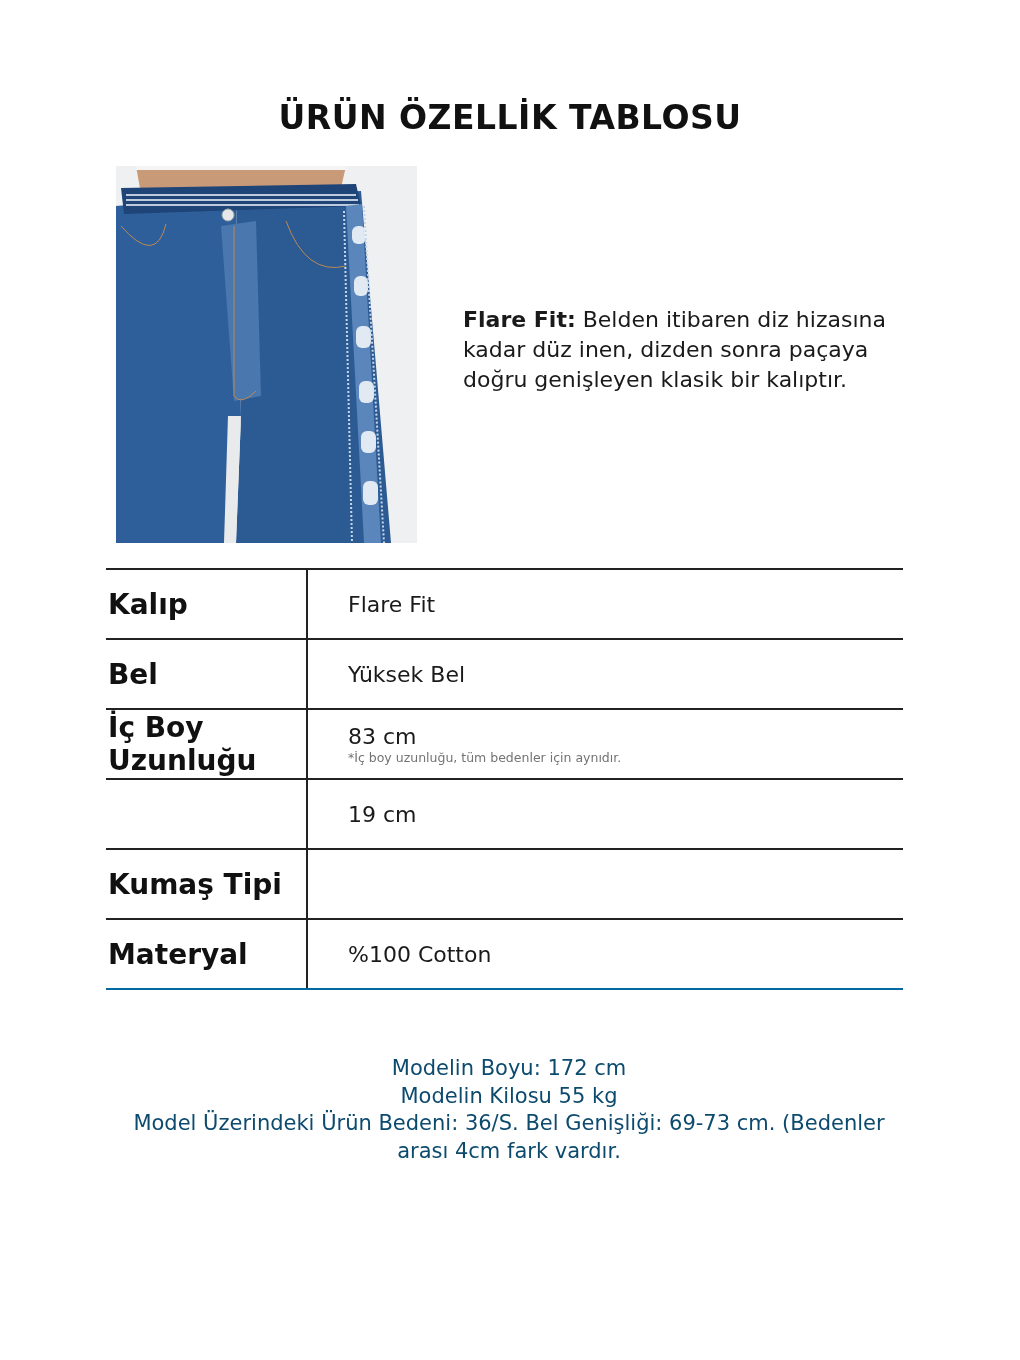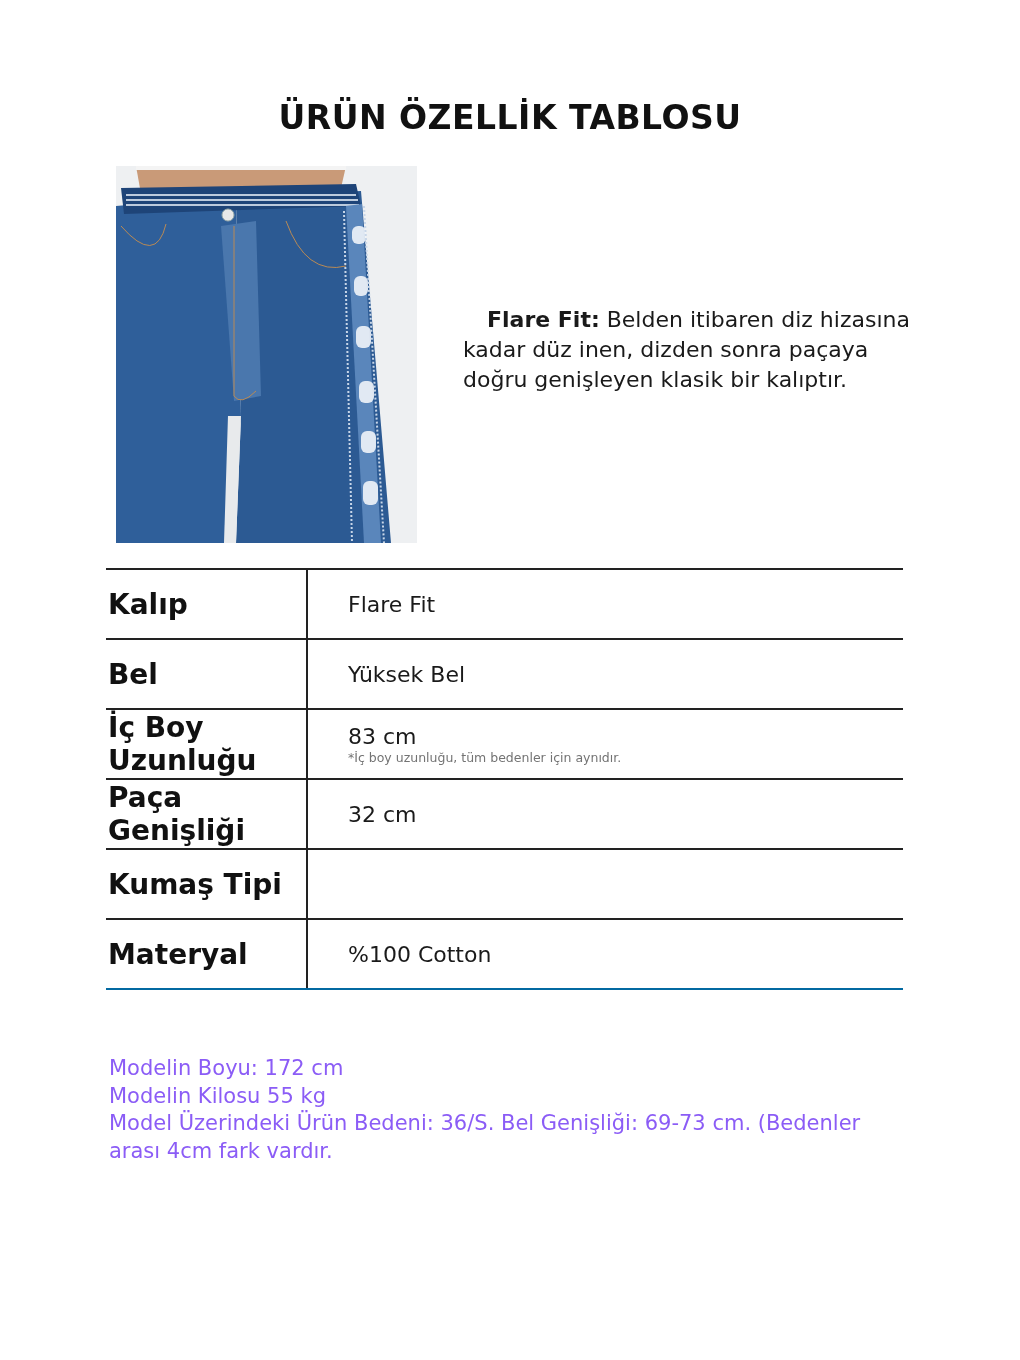"Flare Fit:" .desc b { margin-left: 24px -> none }
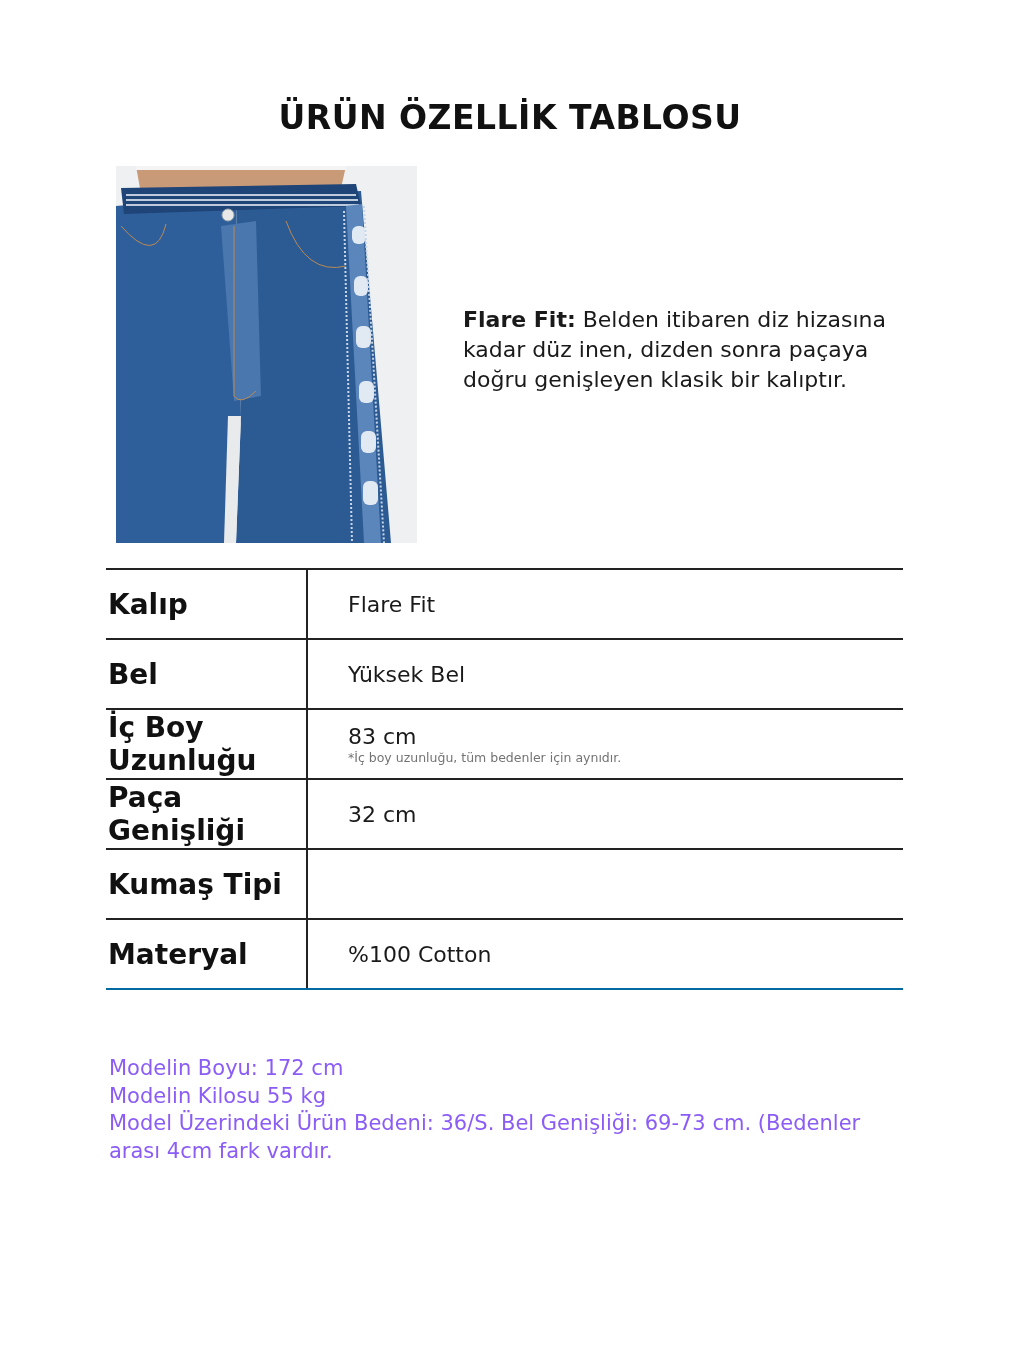"Paça Genişliği" div.k { html: <div>Paça Genişliği</div> -> none }
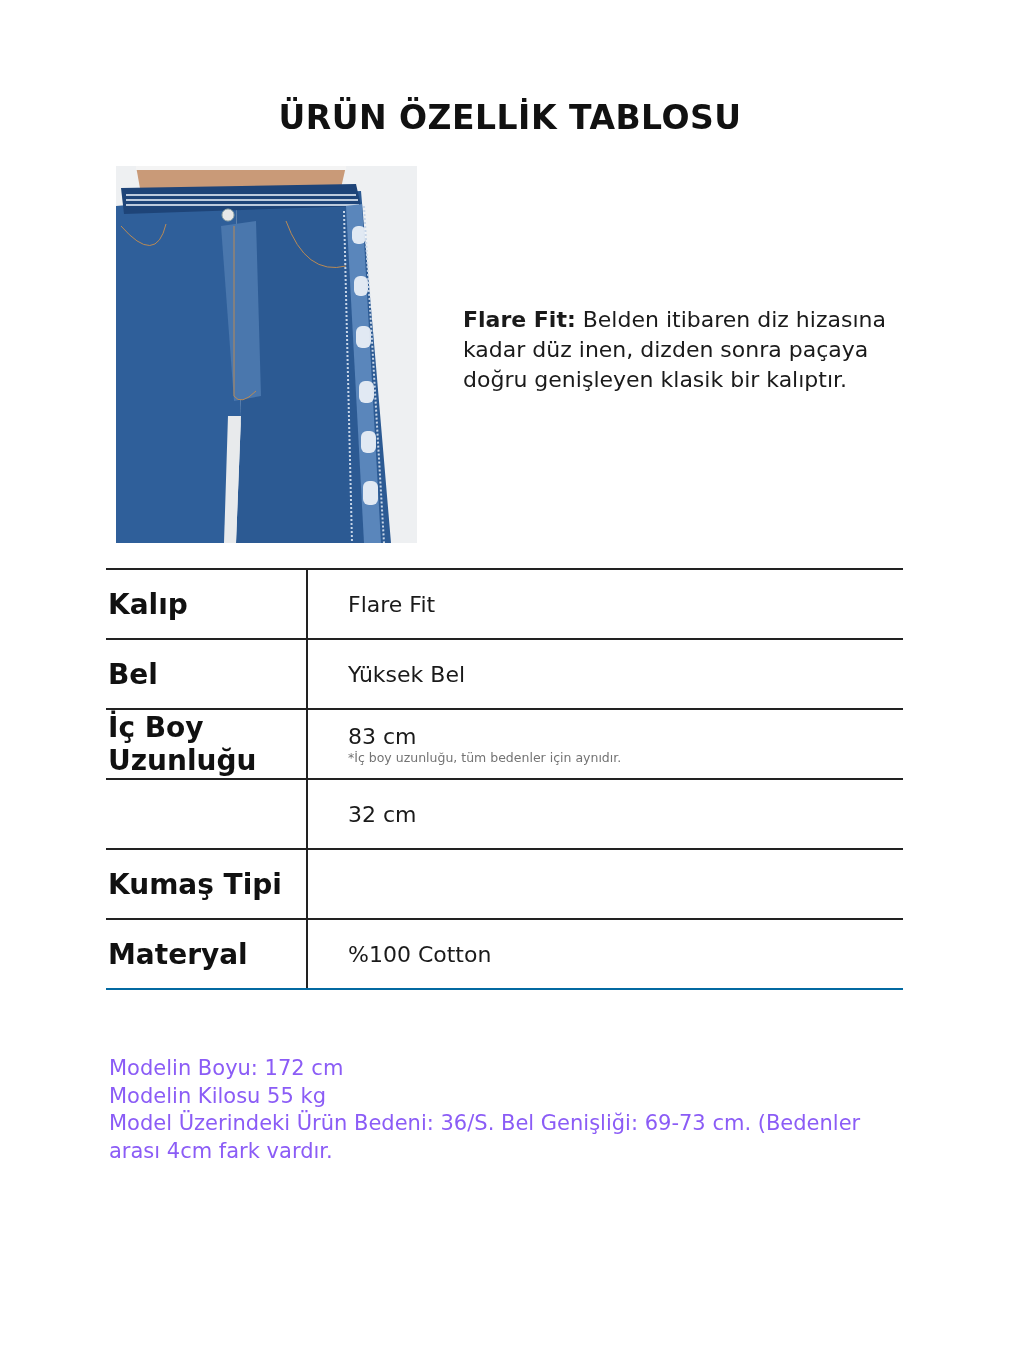"32 cm" span { text: 32 -> 19 }
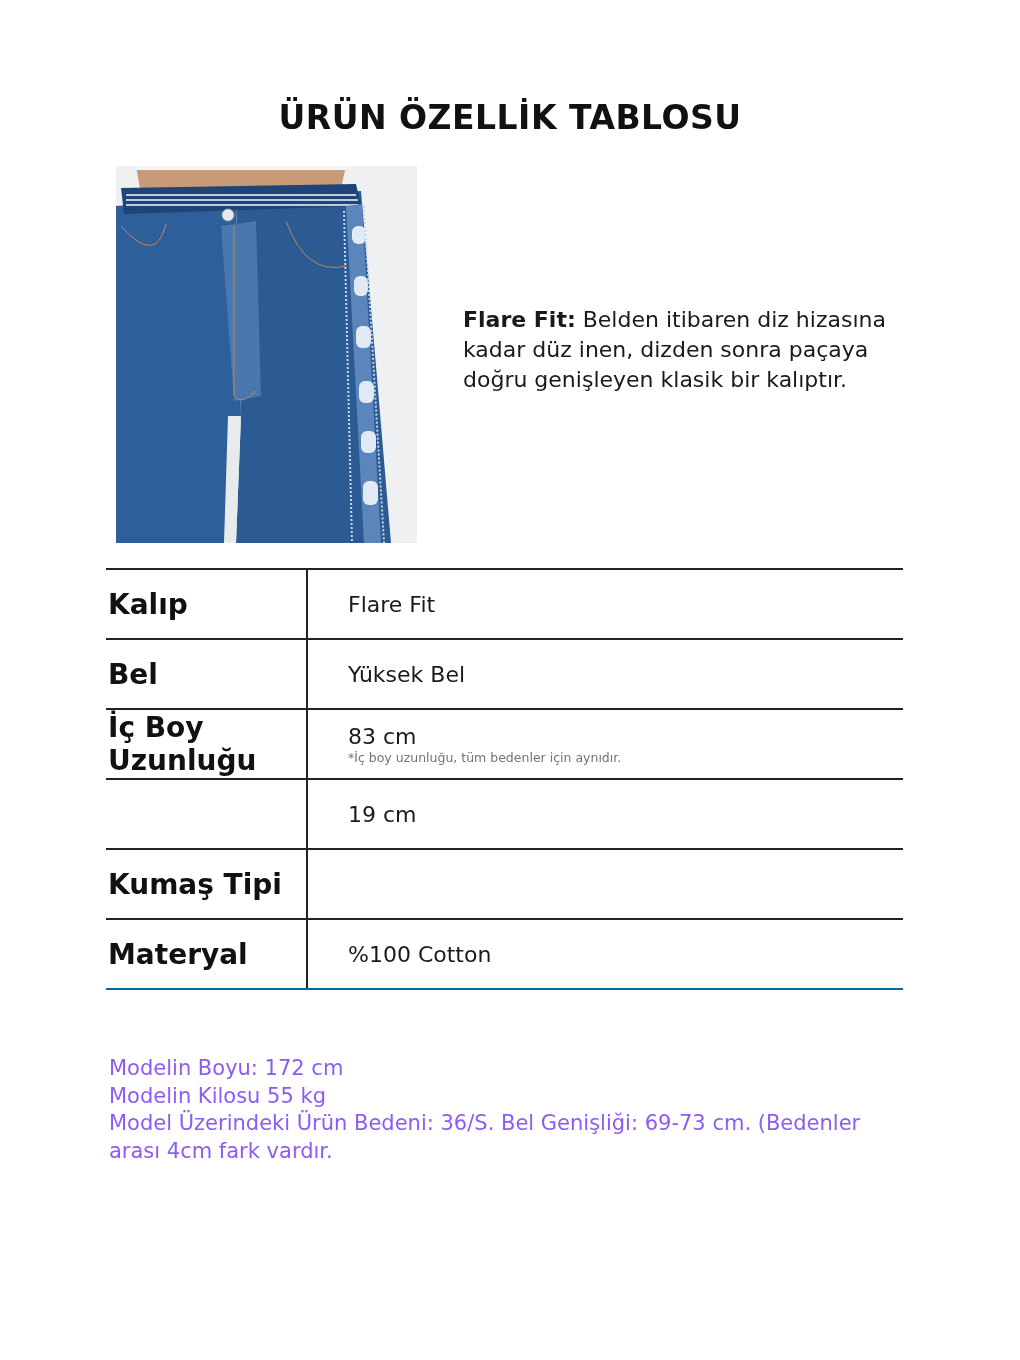"Modelin Boyu: 172 cm" .footer { color: #8b5cf6 -> #0c4a6e; text-align: none -> center }
